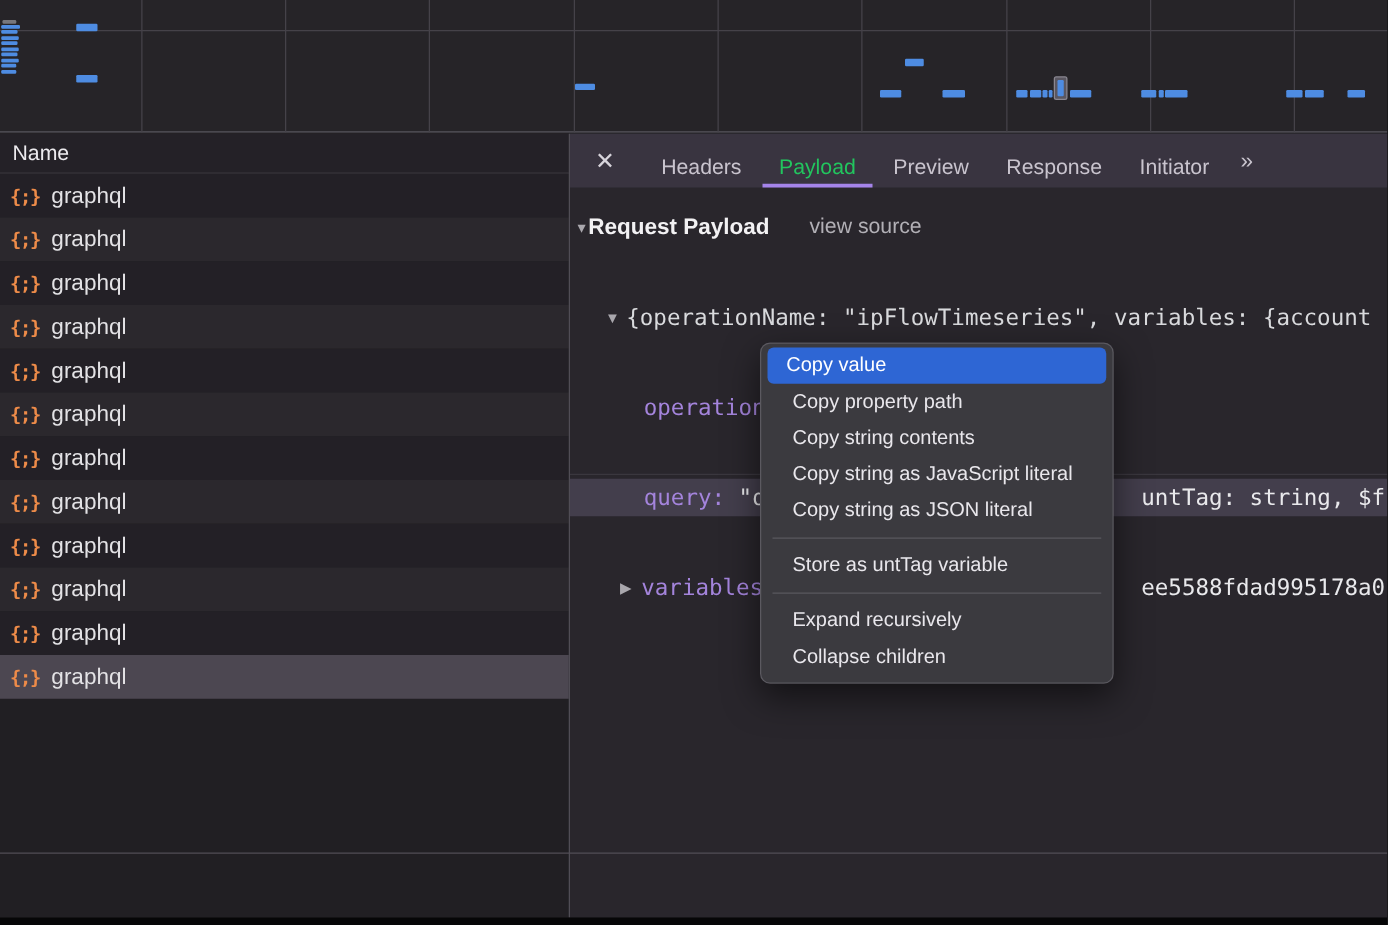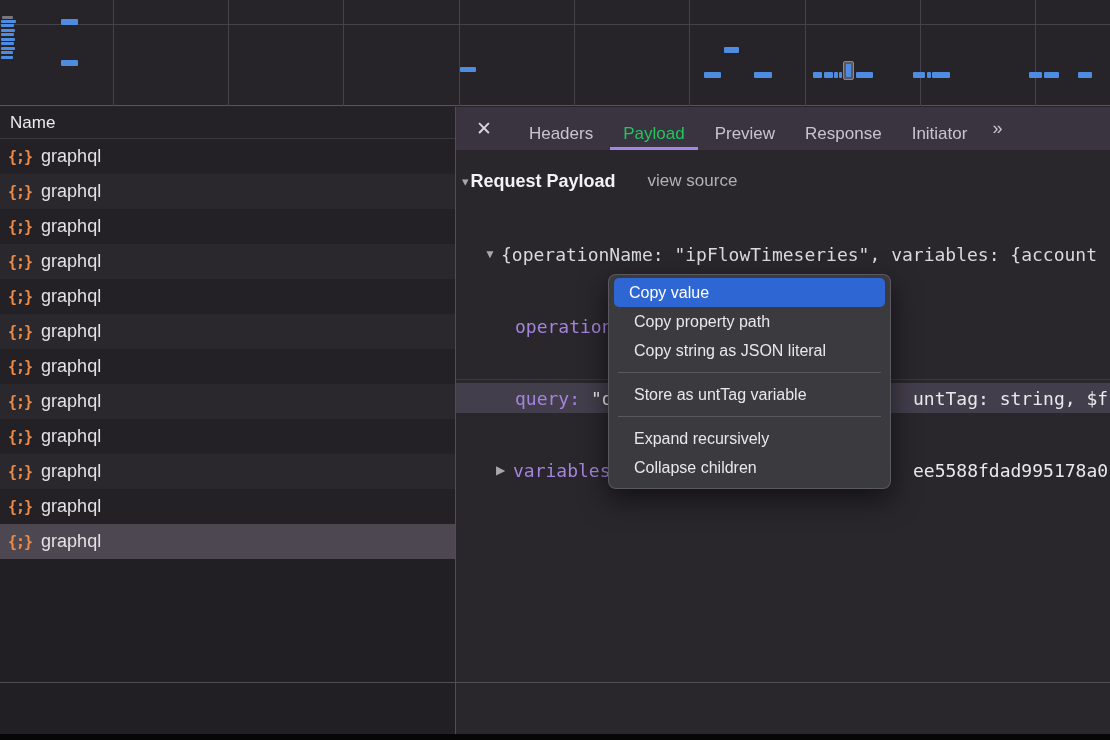"Copy string contents" div.menu-item { html: none -> <div>Copy string contents</div> }
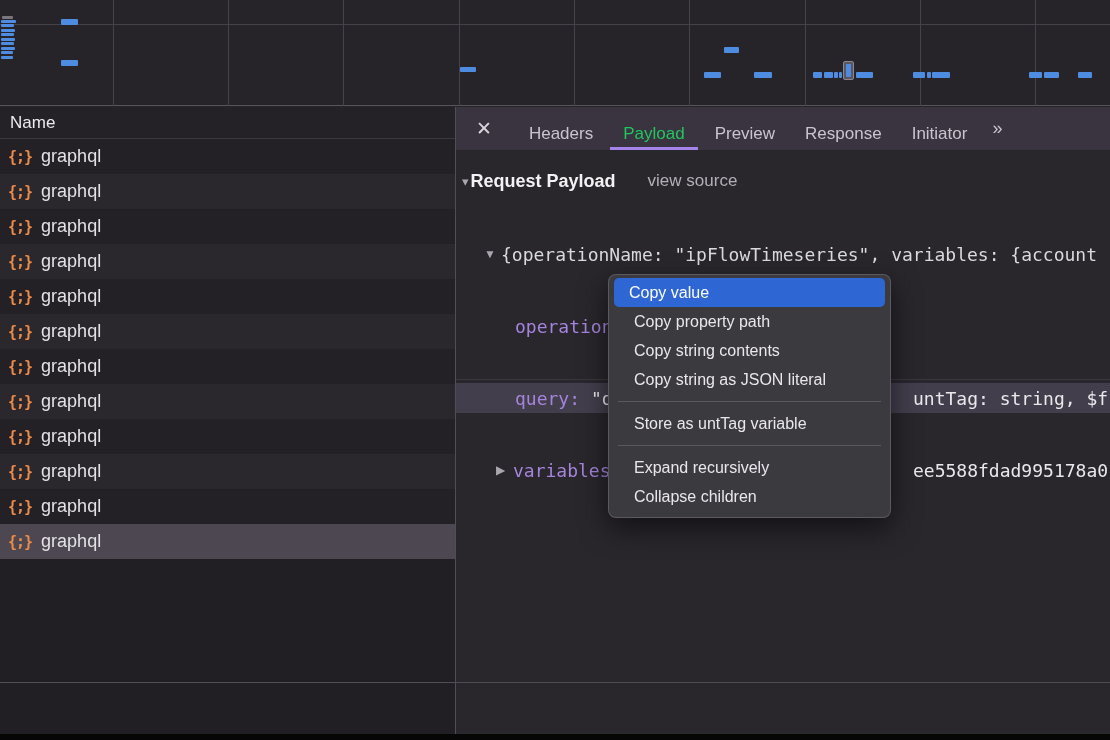"Copy string as JavaScript literal" div.menu-item { html: none -> <div>Copy string as JavaScript literal</div> }
